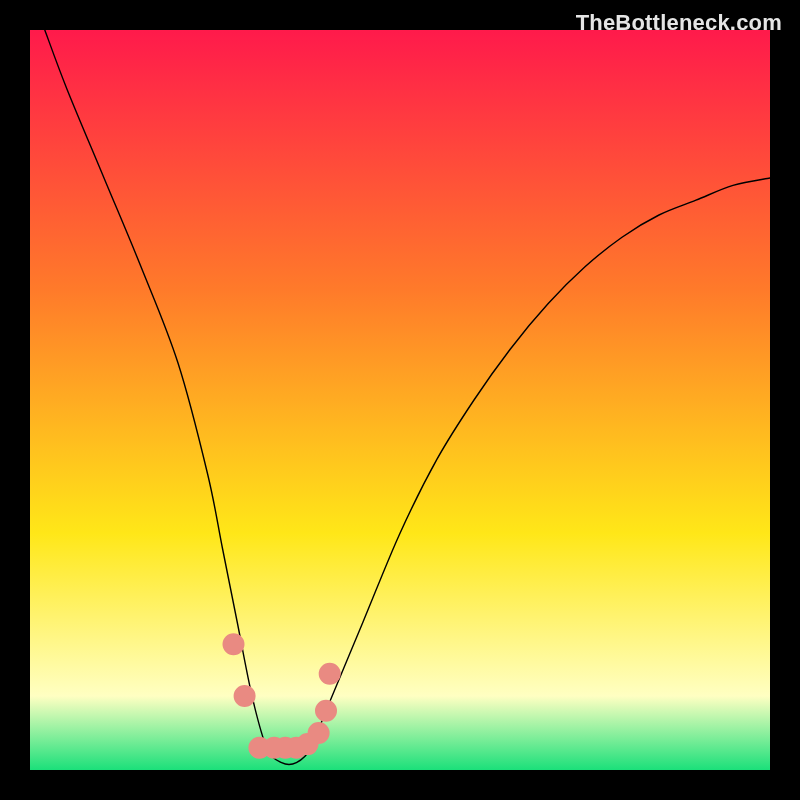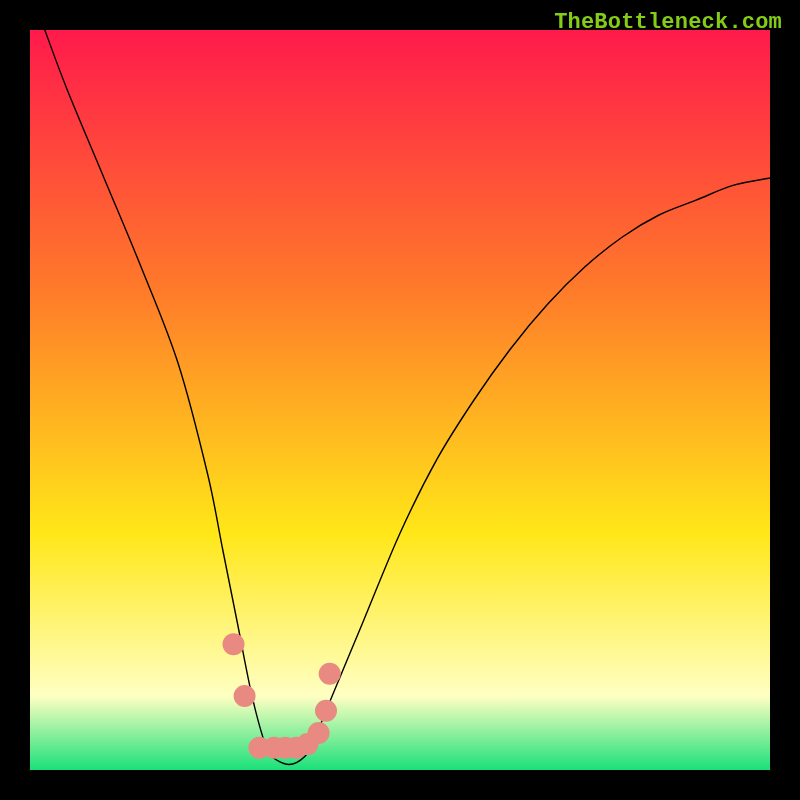"TheBottleneck.com" .watermark { color: #84cc16 -> #e5e5e5; font-family: Liberation Mono, monospace -> Liberation Sans, sans-serif }
